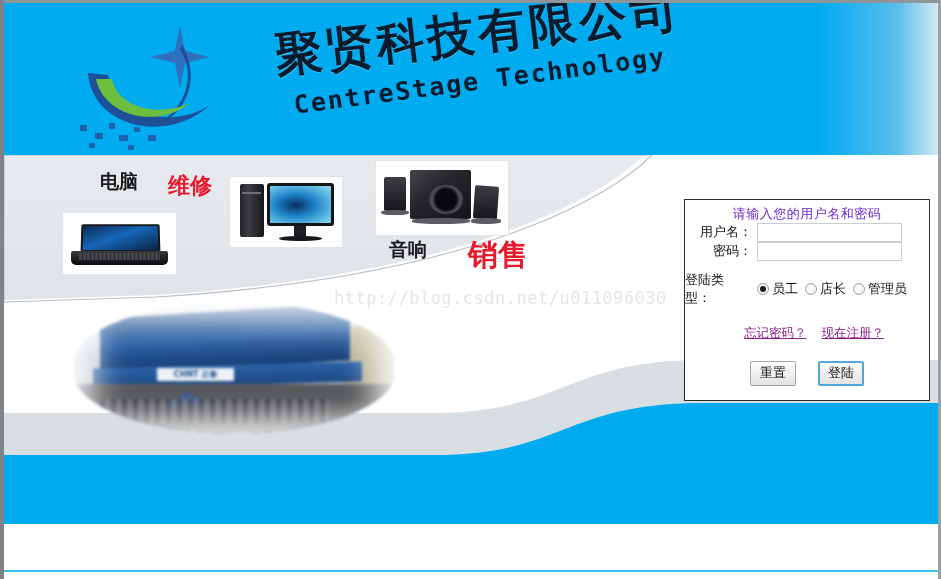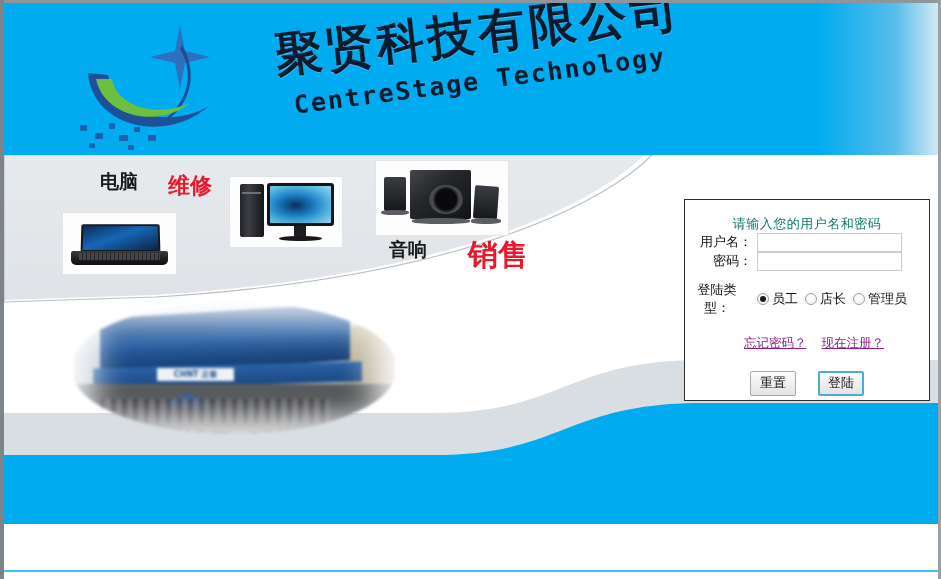"请输入您的用户名和密码" .login-title { color: #0f766e -> #6d28d9; margin-top: 15px -> 5px }
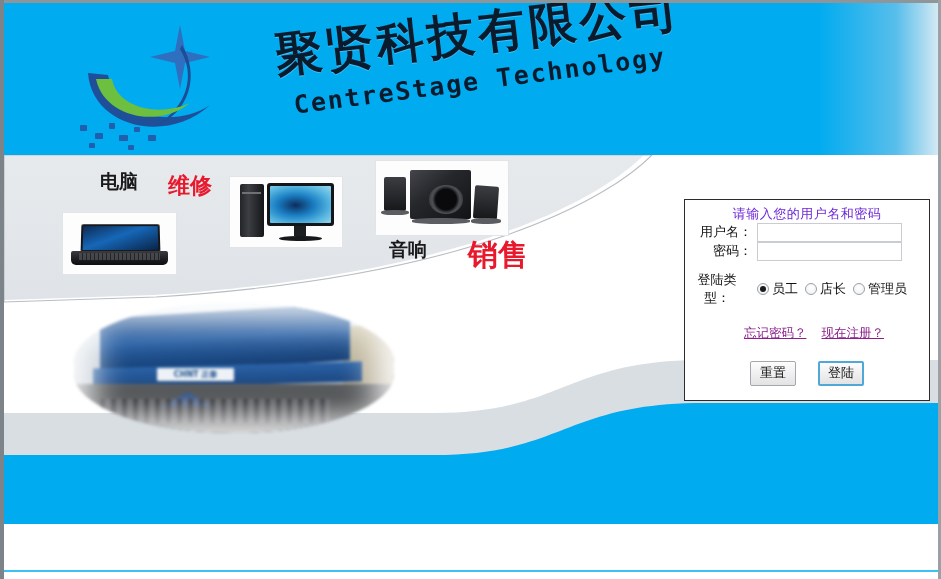"登陆类型：" .type-row .lbl { text-align: center -> left }
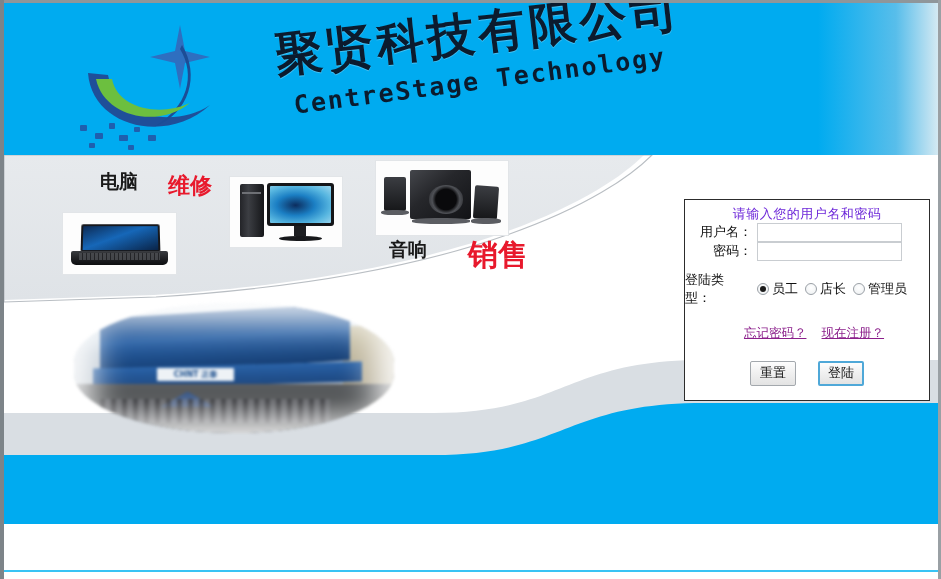"http://blog.csdn.net/u011096030" div.watermark { html: none -> <div>http://blog.csdn.net/u011096030</div> }
